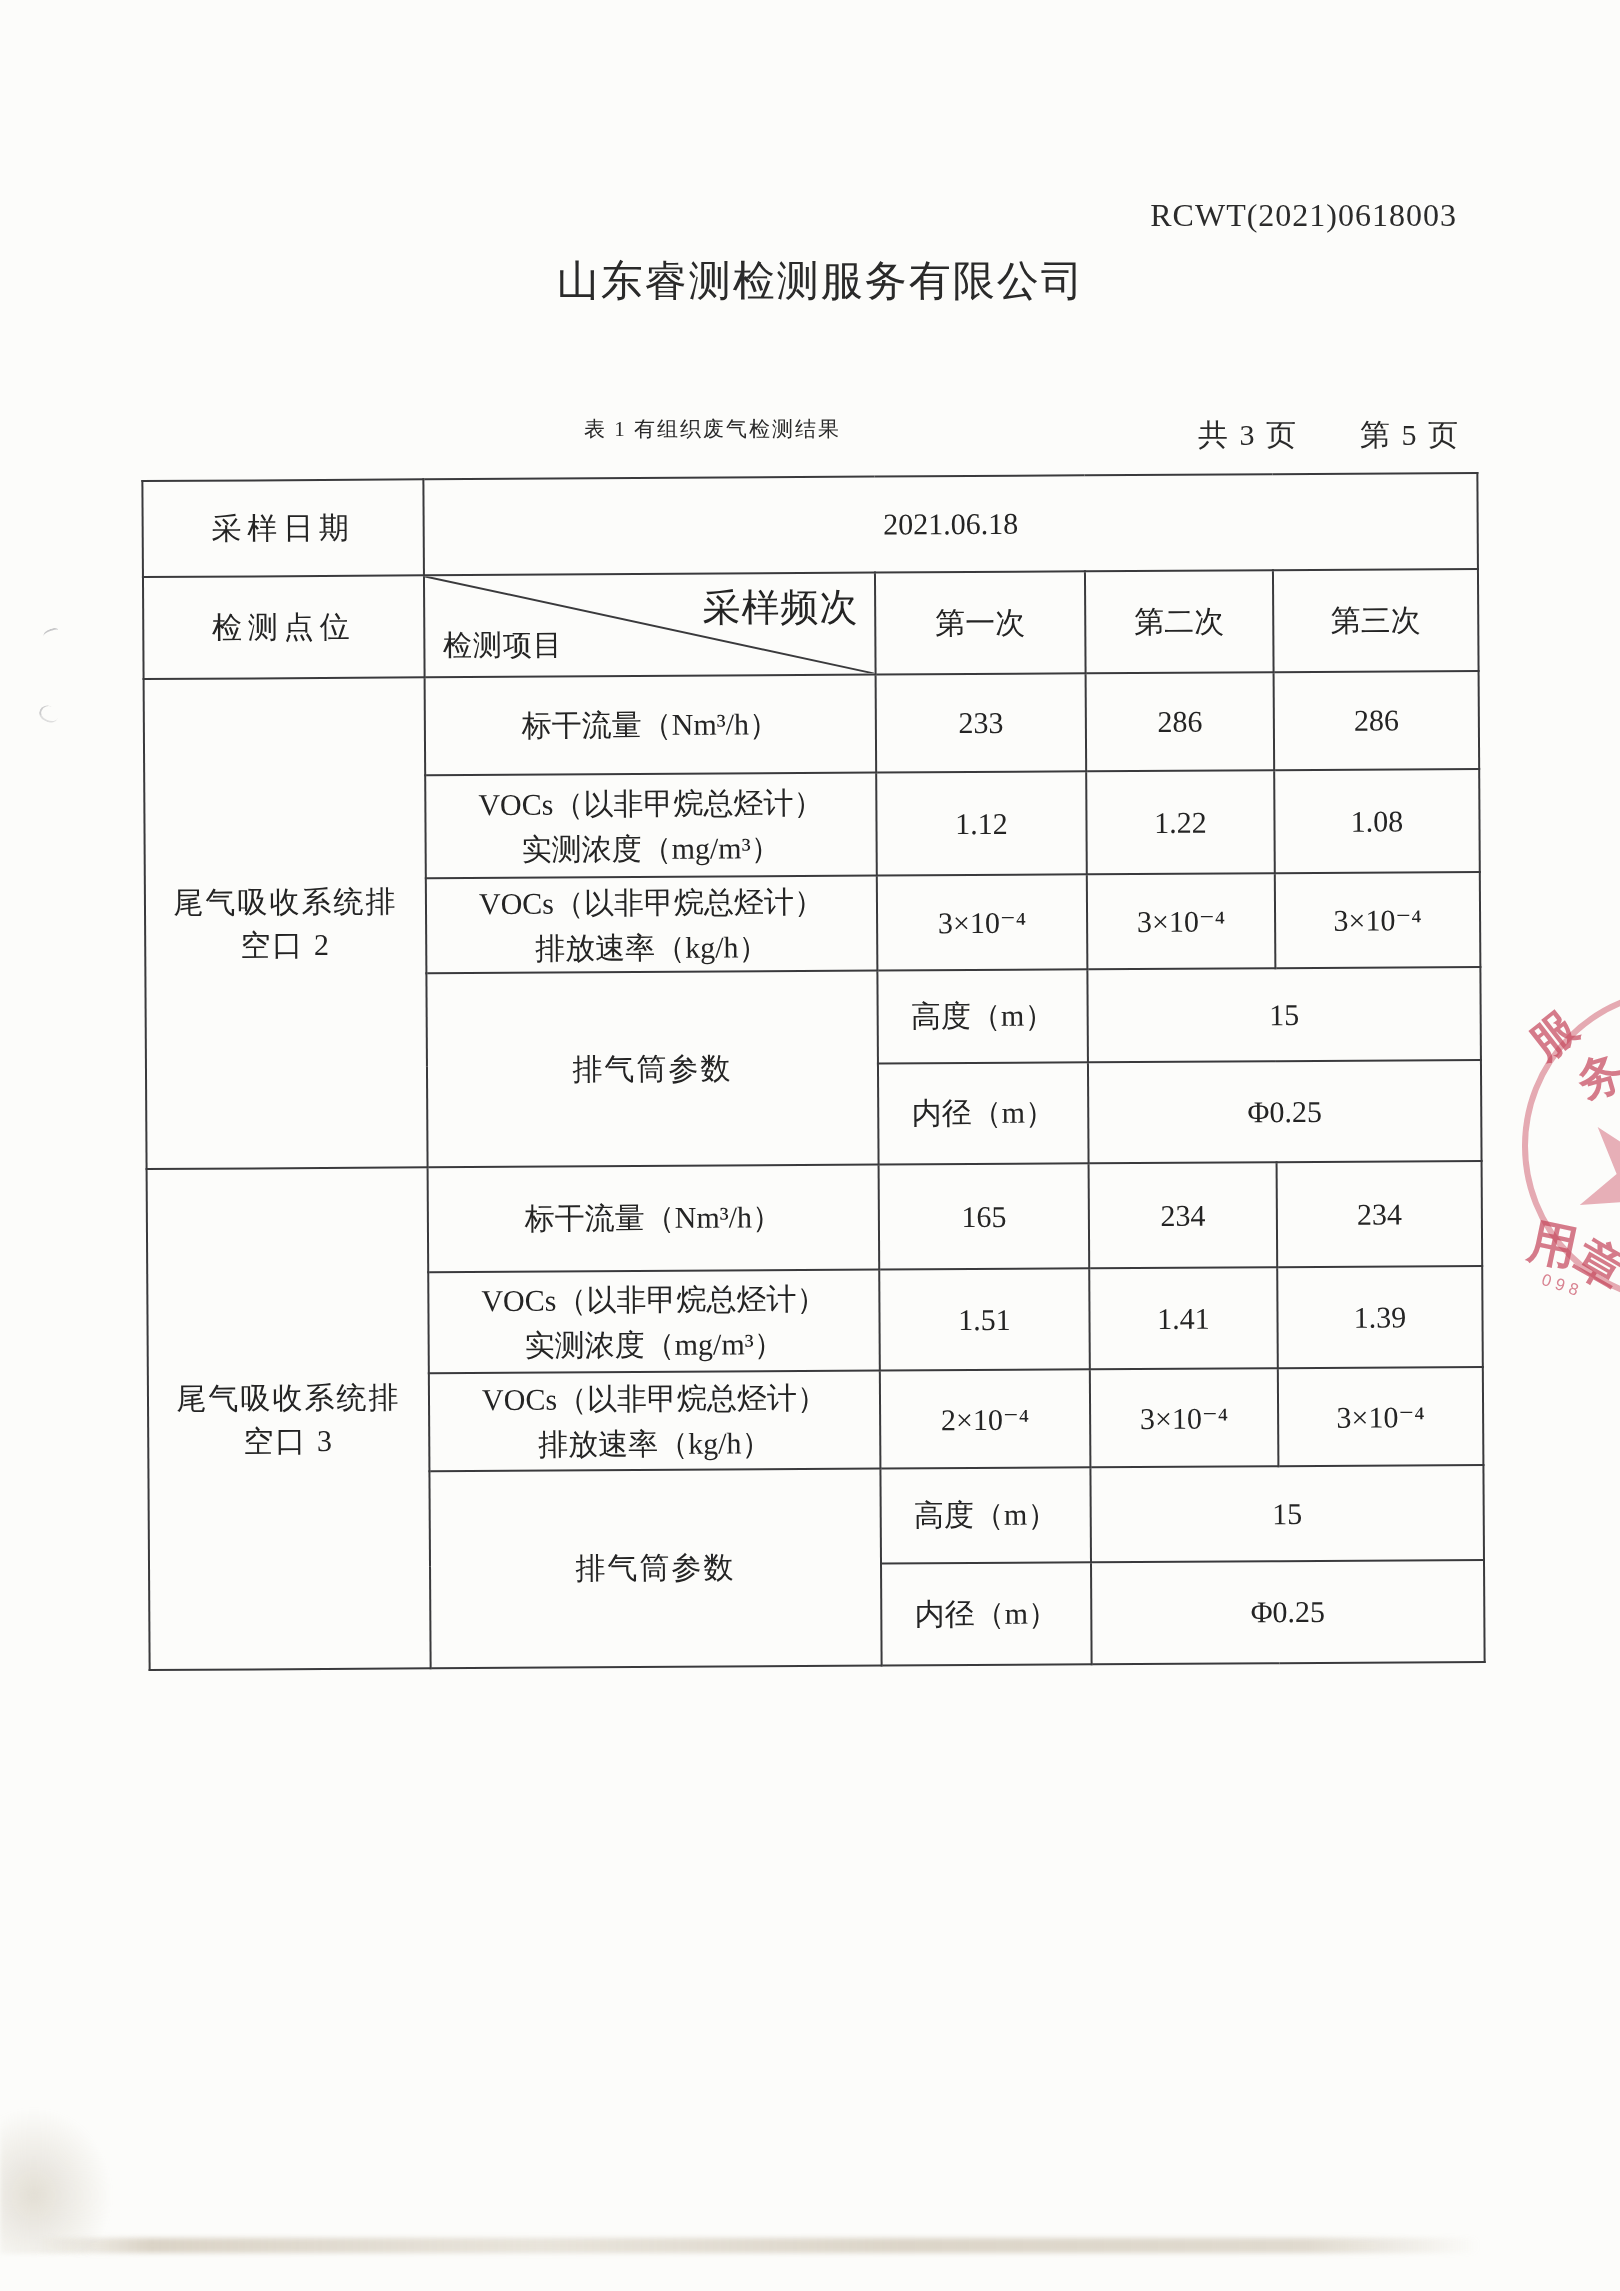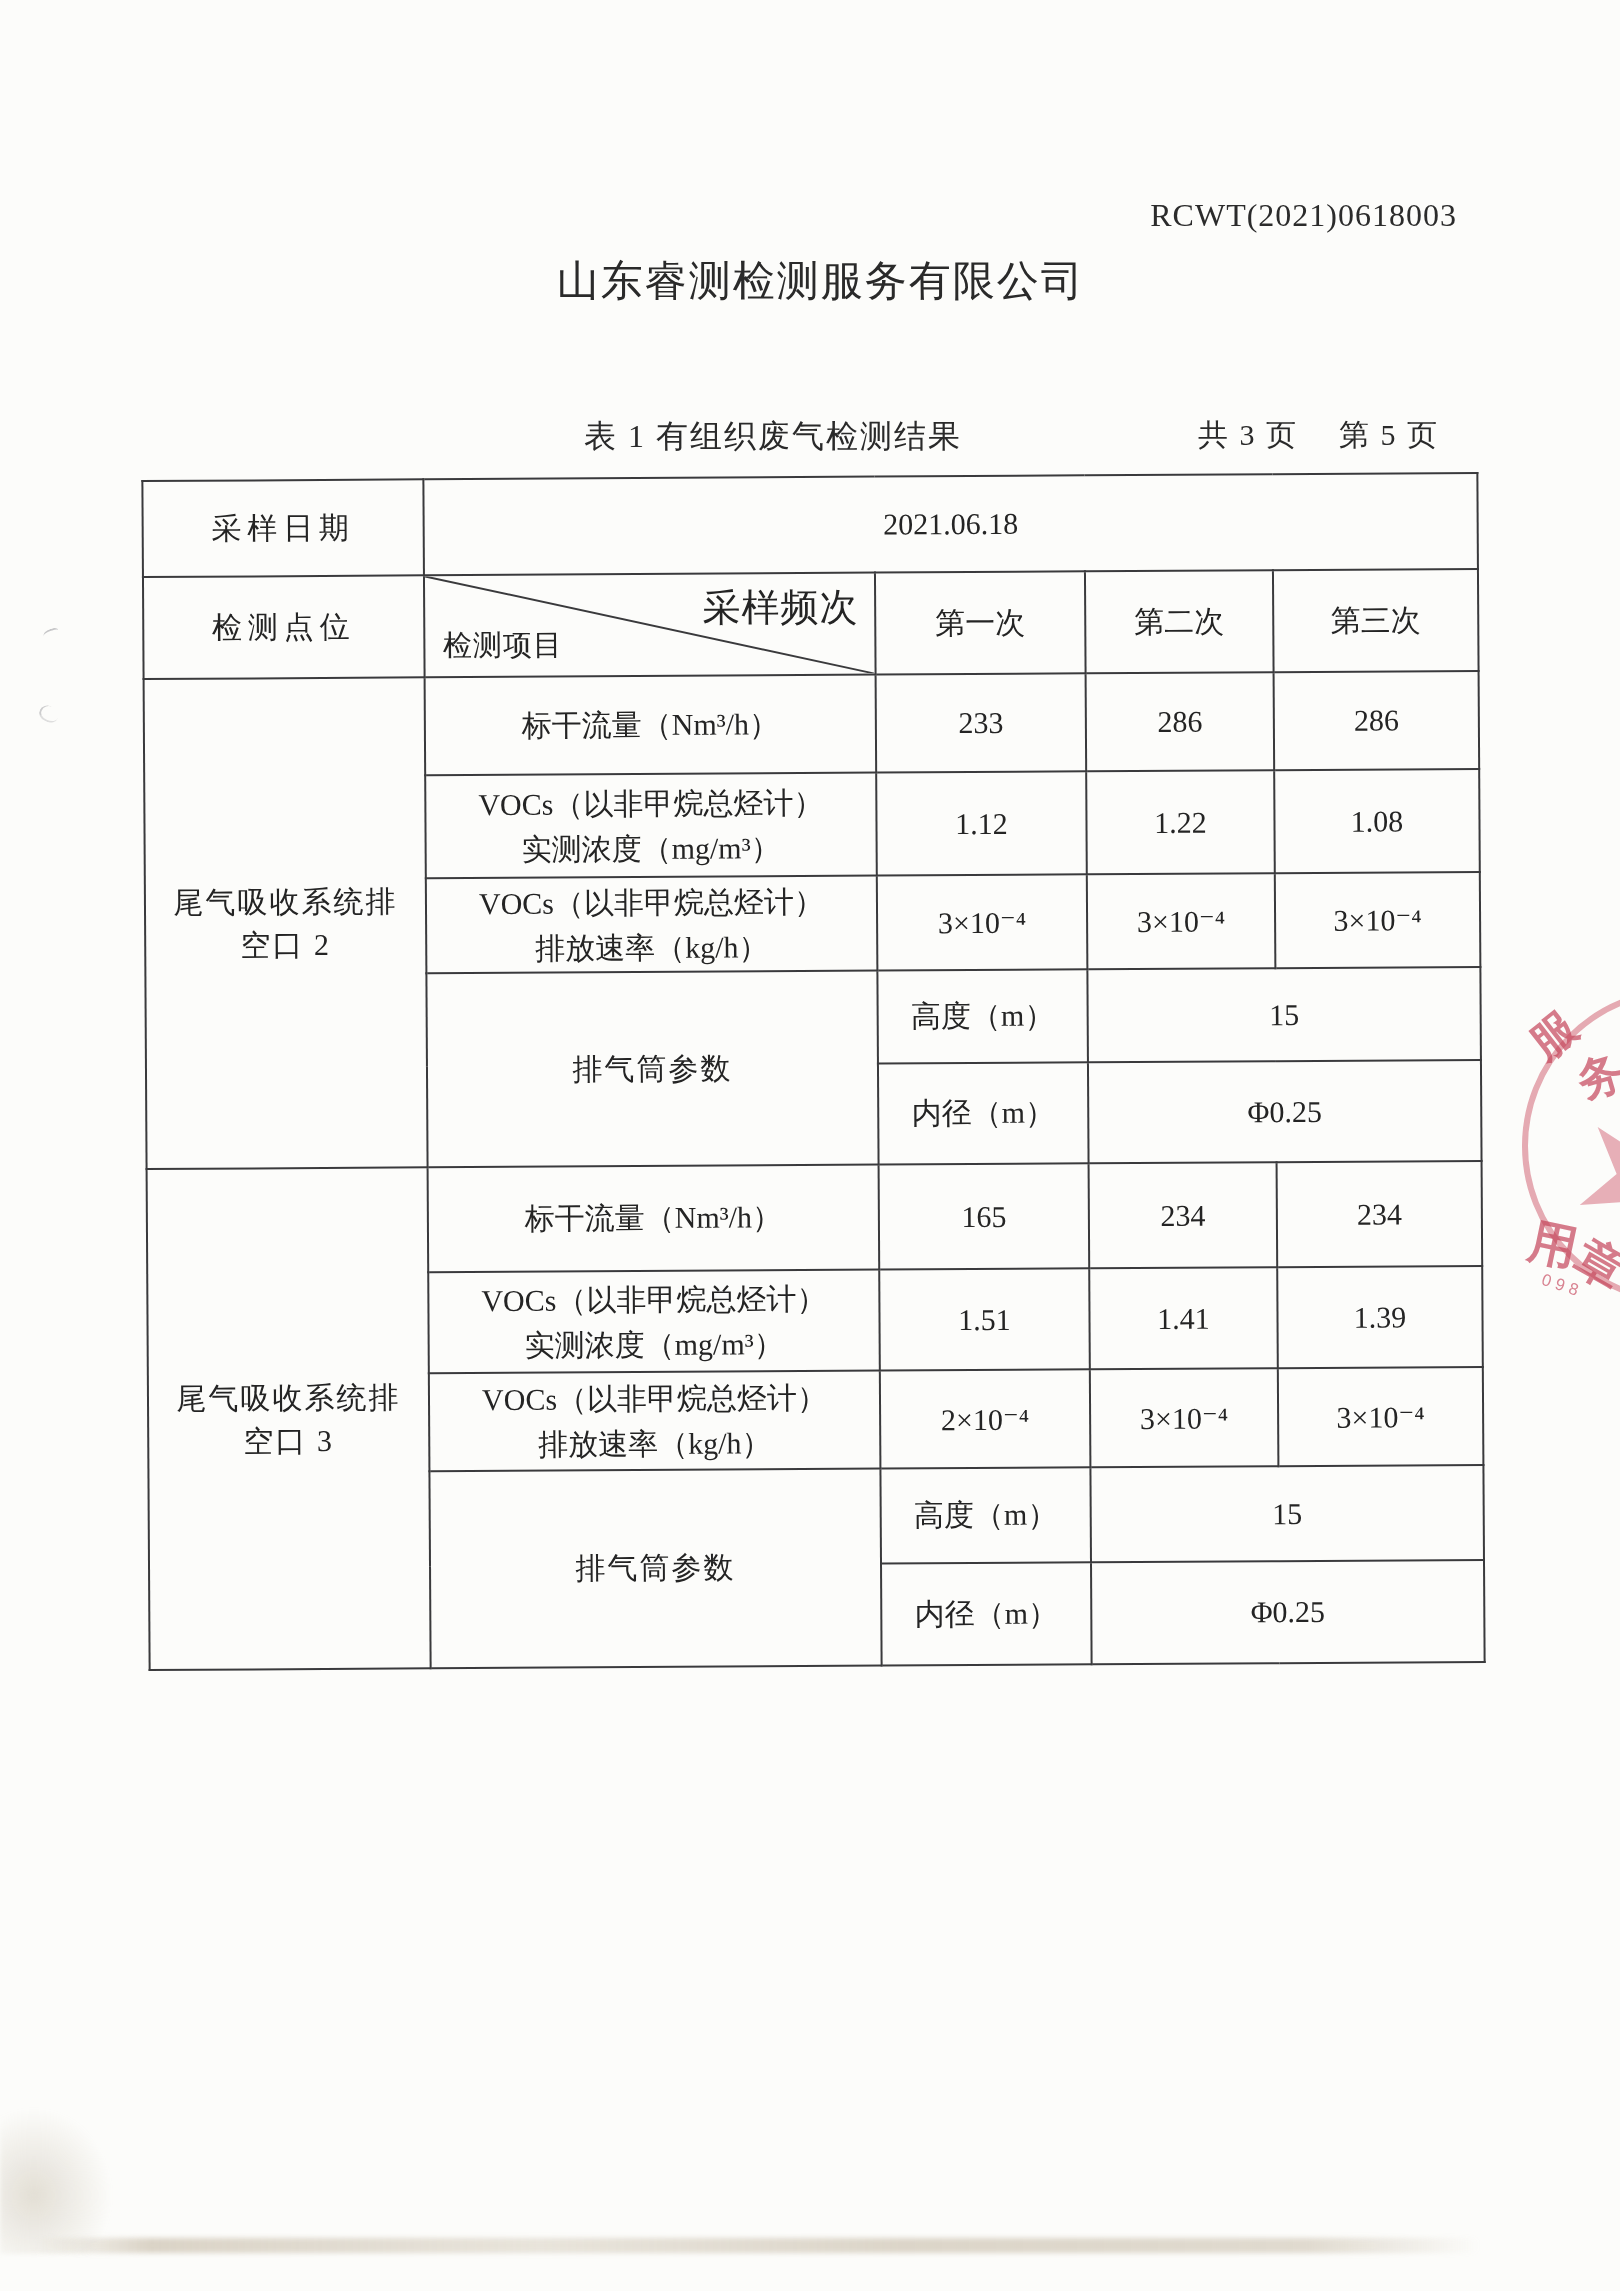"表 1 有组织废气检测结果" .caption { font-size: 32px -> 21px }
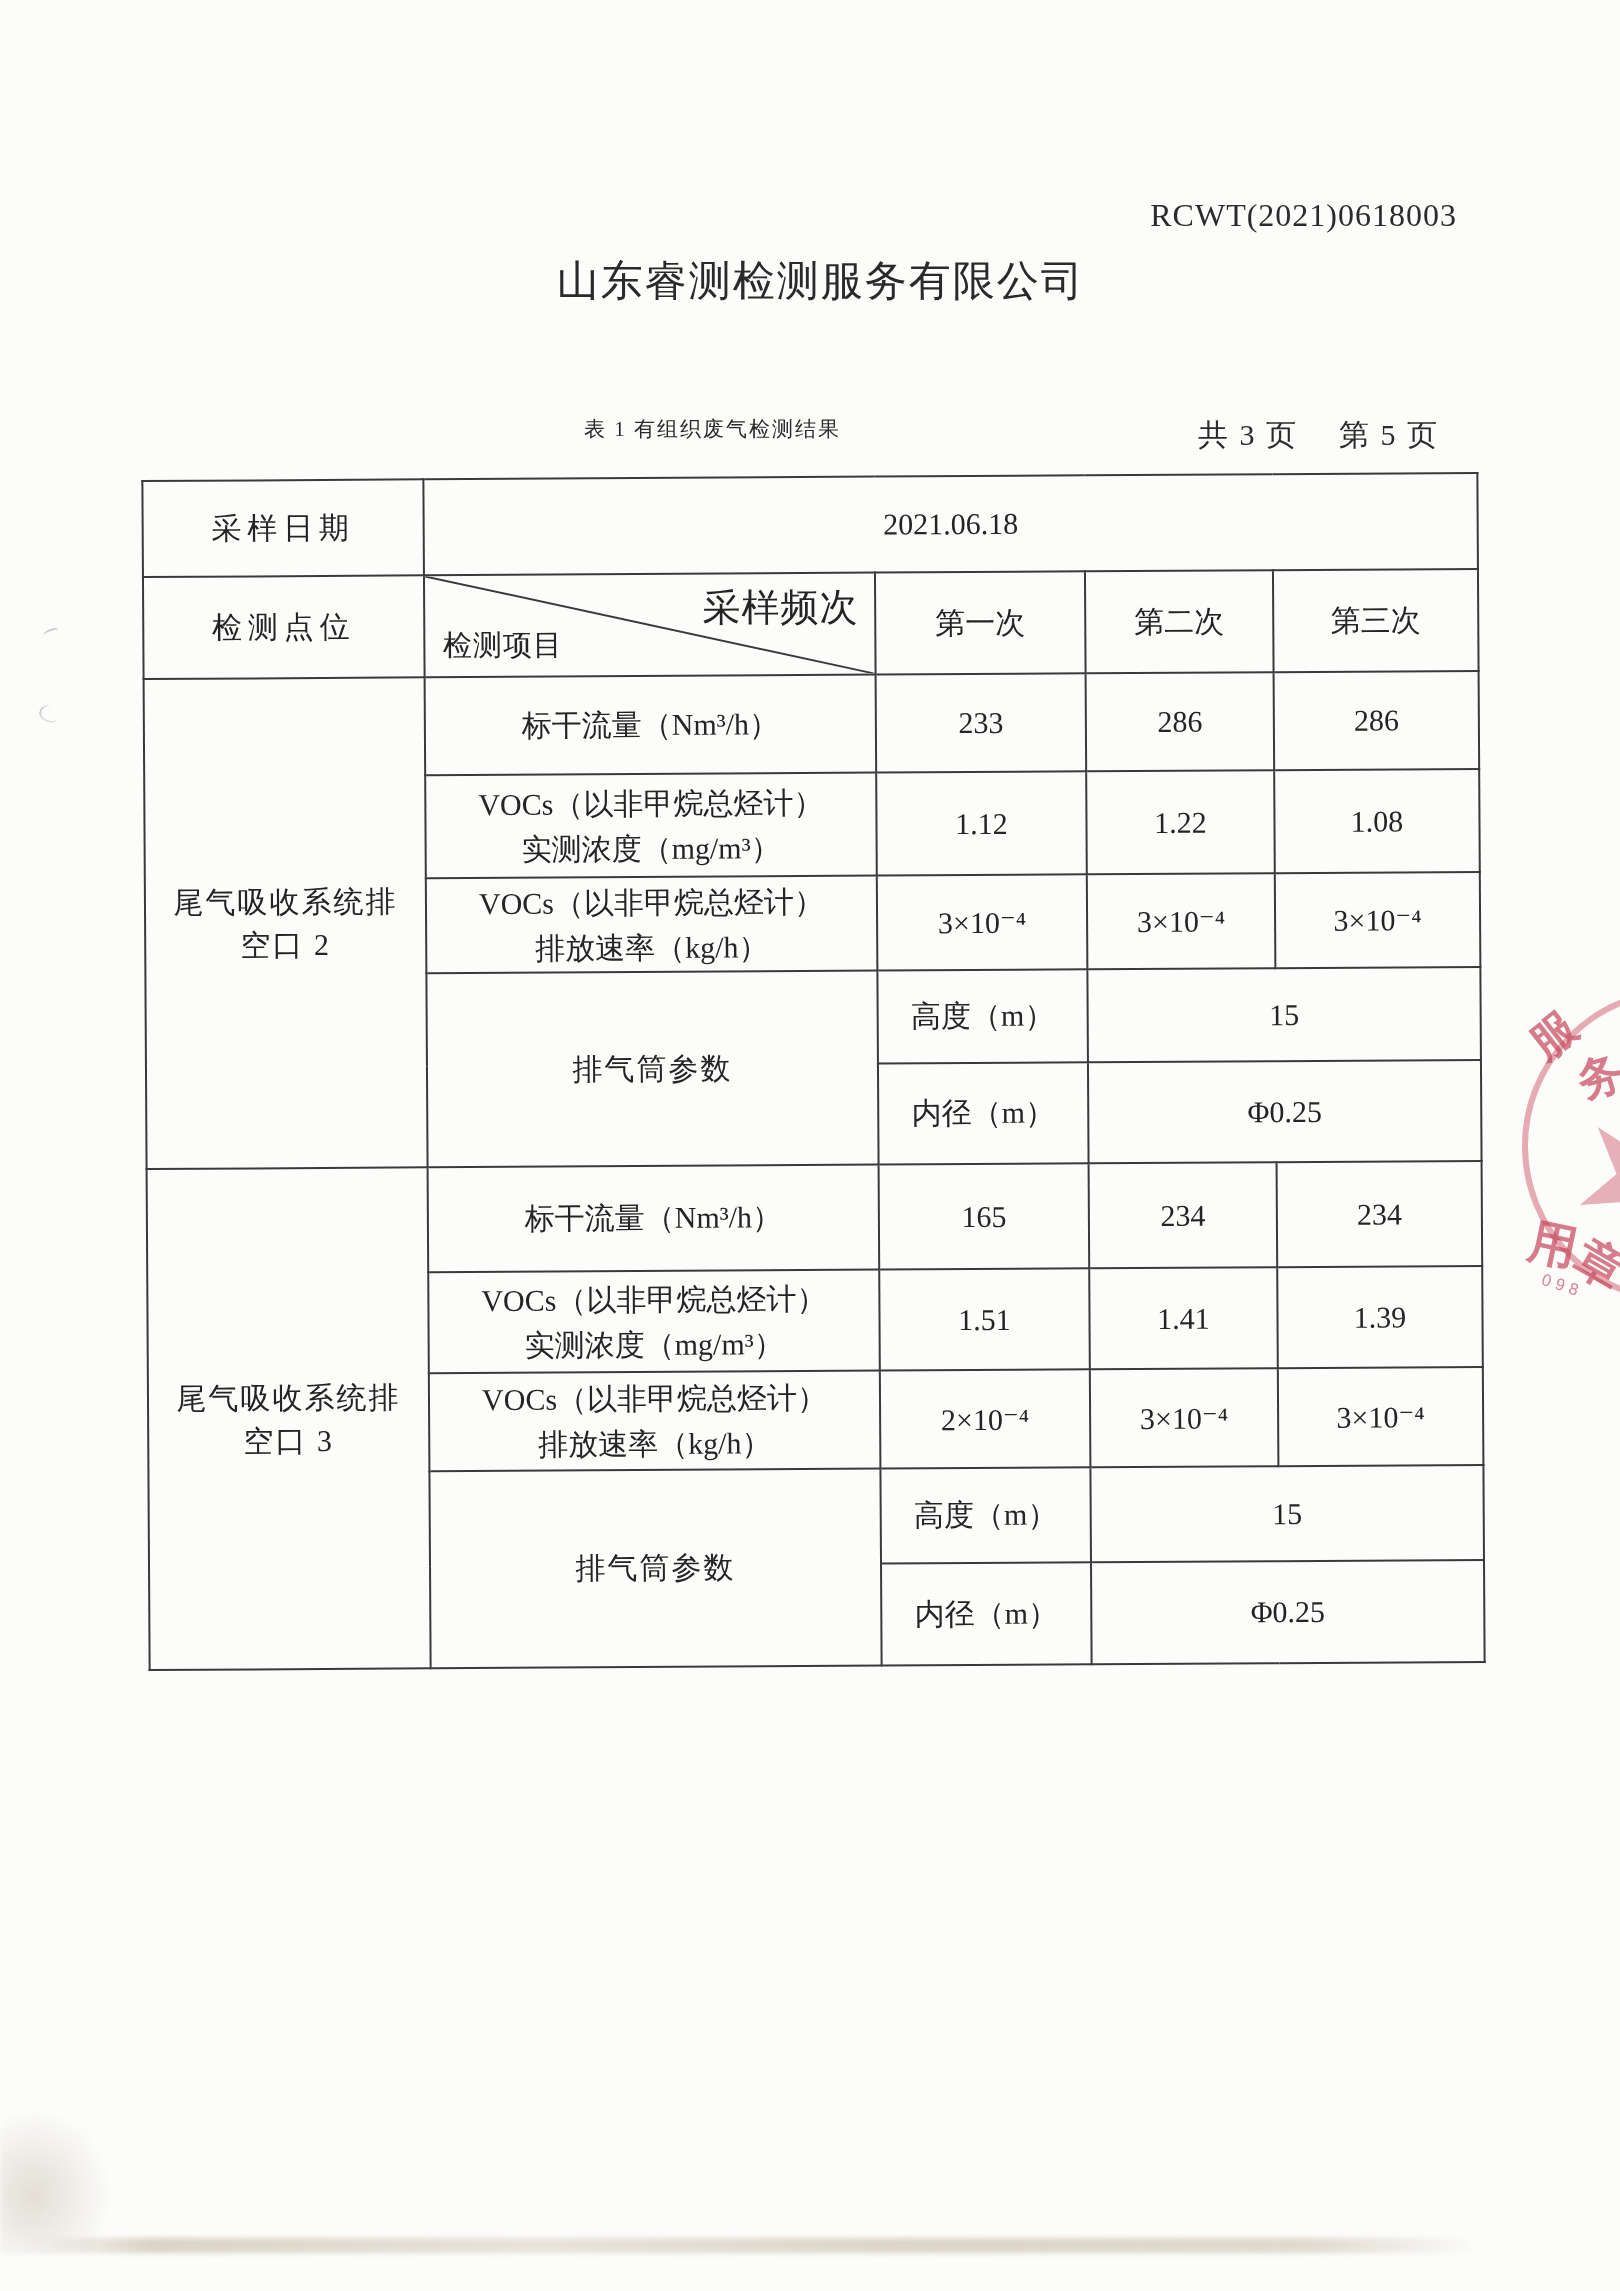"共 3 页" .pageinfo .pi-total { margin-right: 41px -> 62px }
